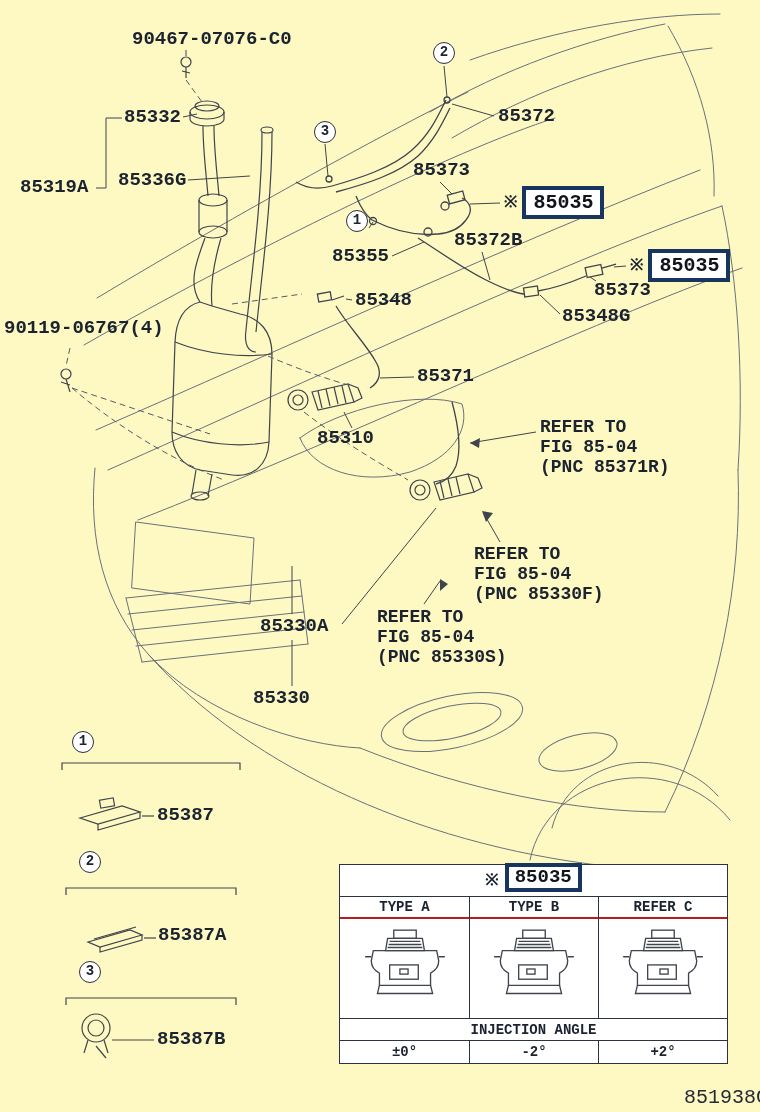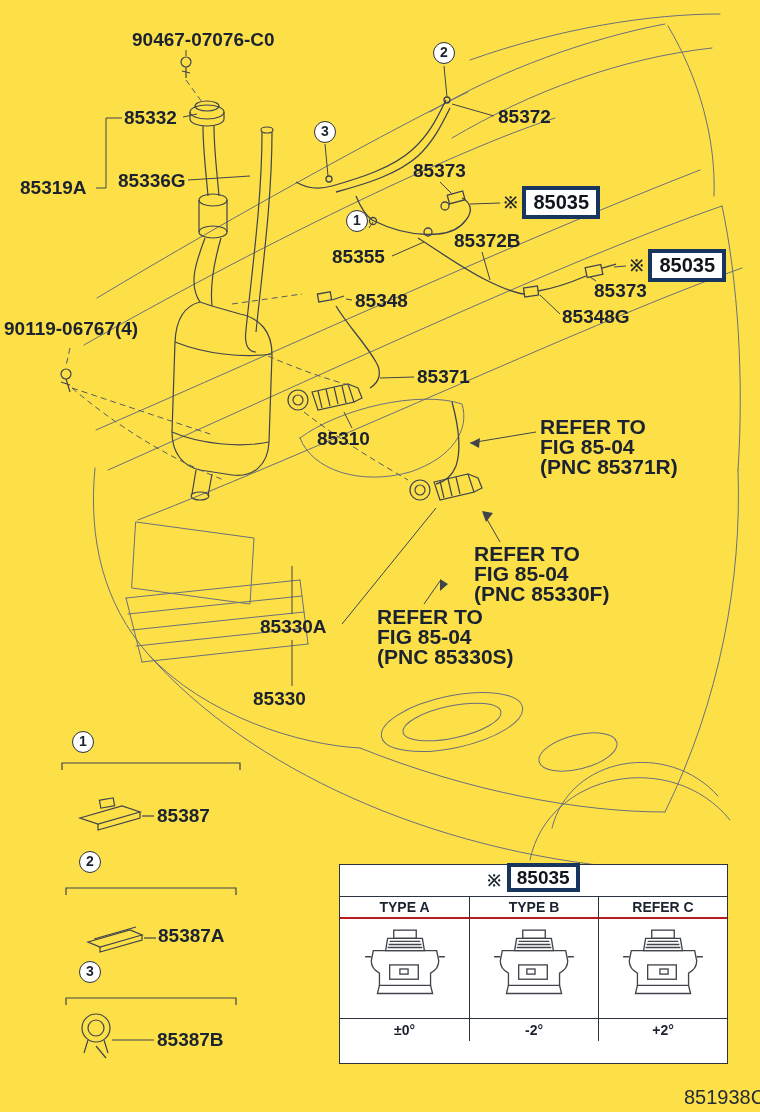"90467-07076-C0" #canvas { background: #fde047 -> #fef9c3; font-family: Liberation Sans, sans-serif -> Liberation Mono, monospace }
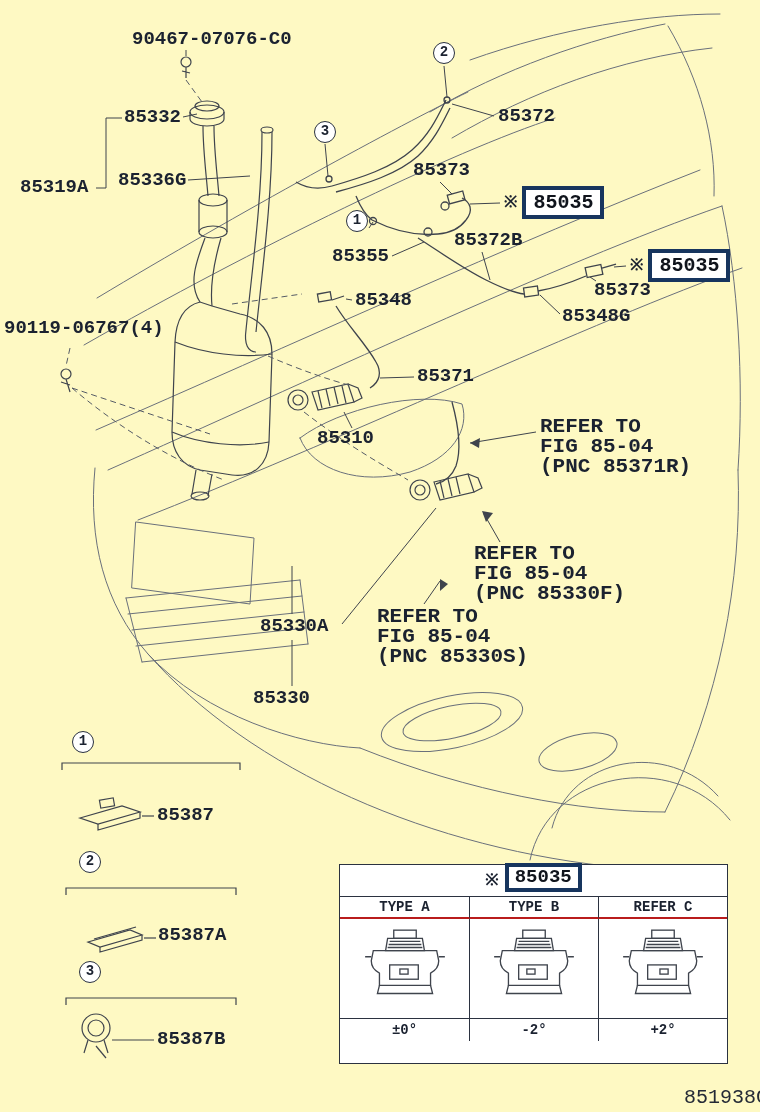"REFER TO" .refer { font-size: 21px -> 18px }
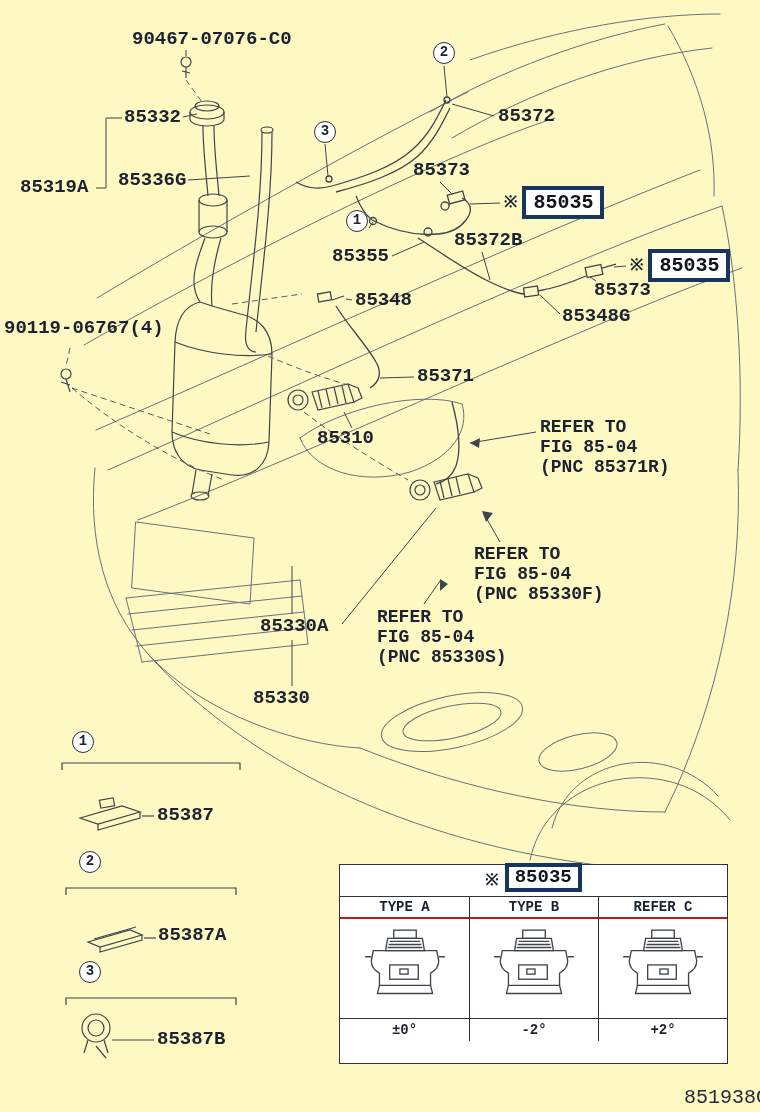"INJECTION ANGLE" div.t-angle { html: none -> <div>INJECTION ANGLE</div> }
